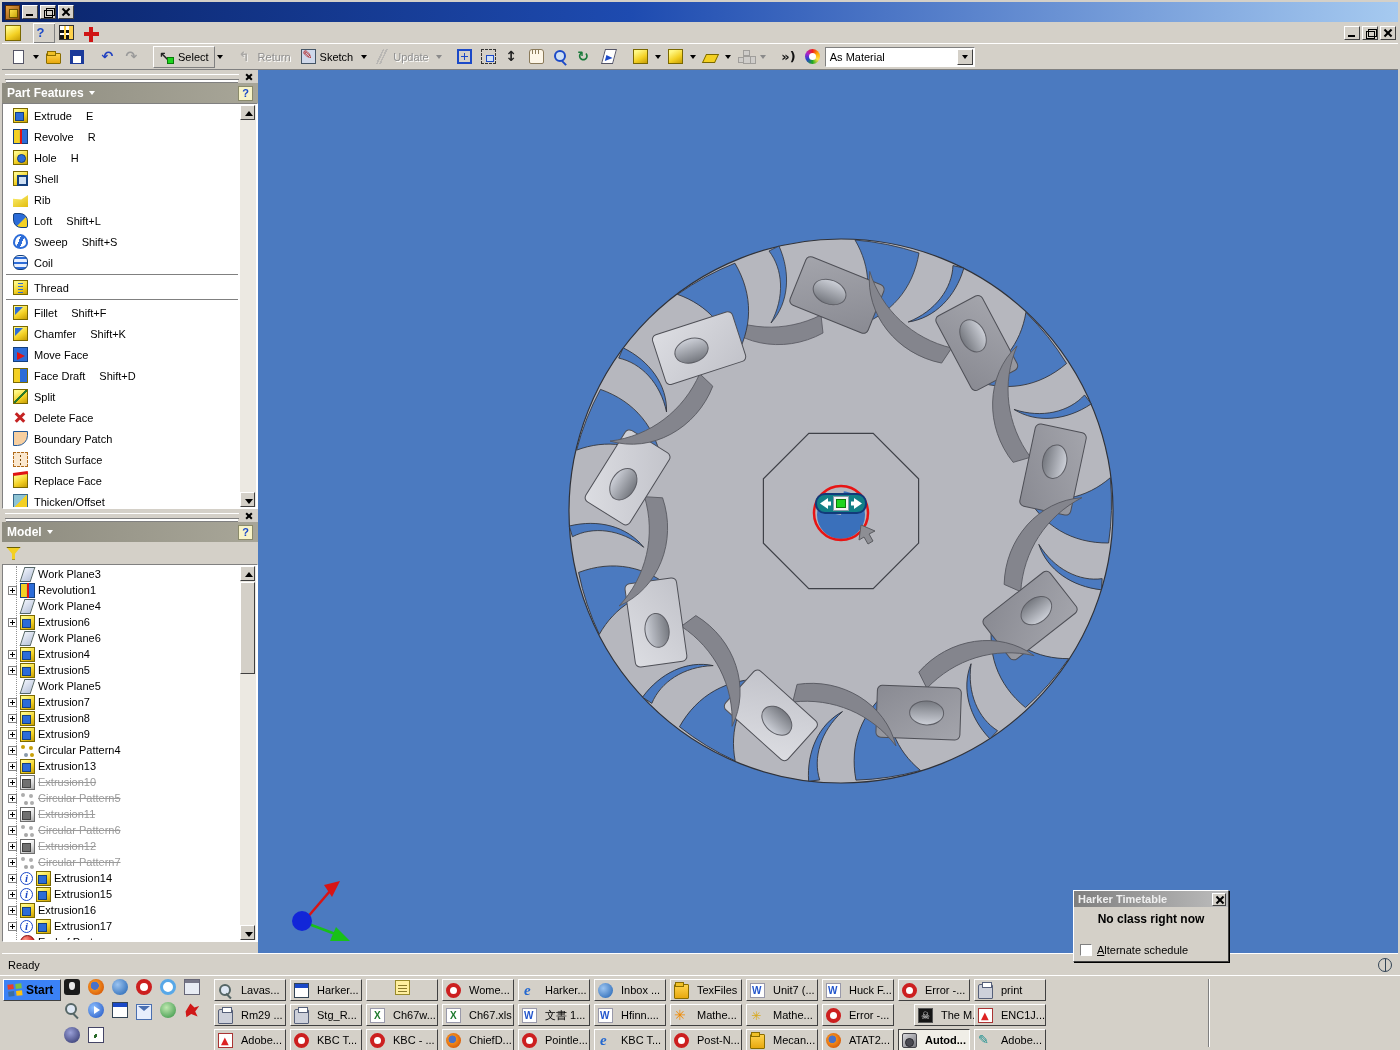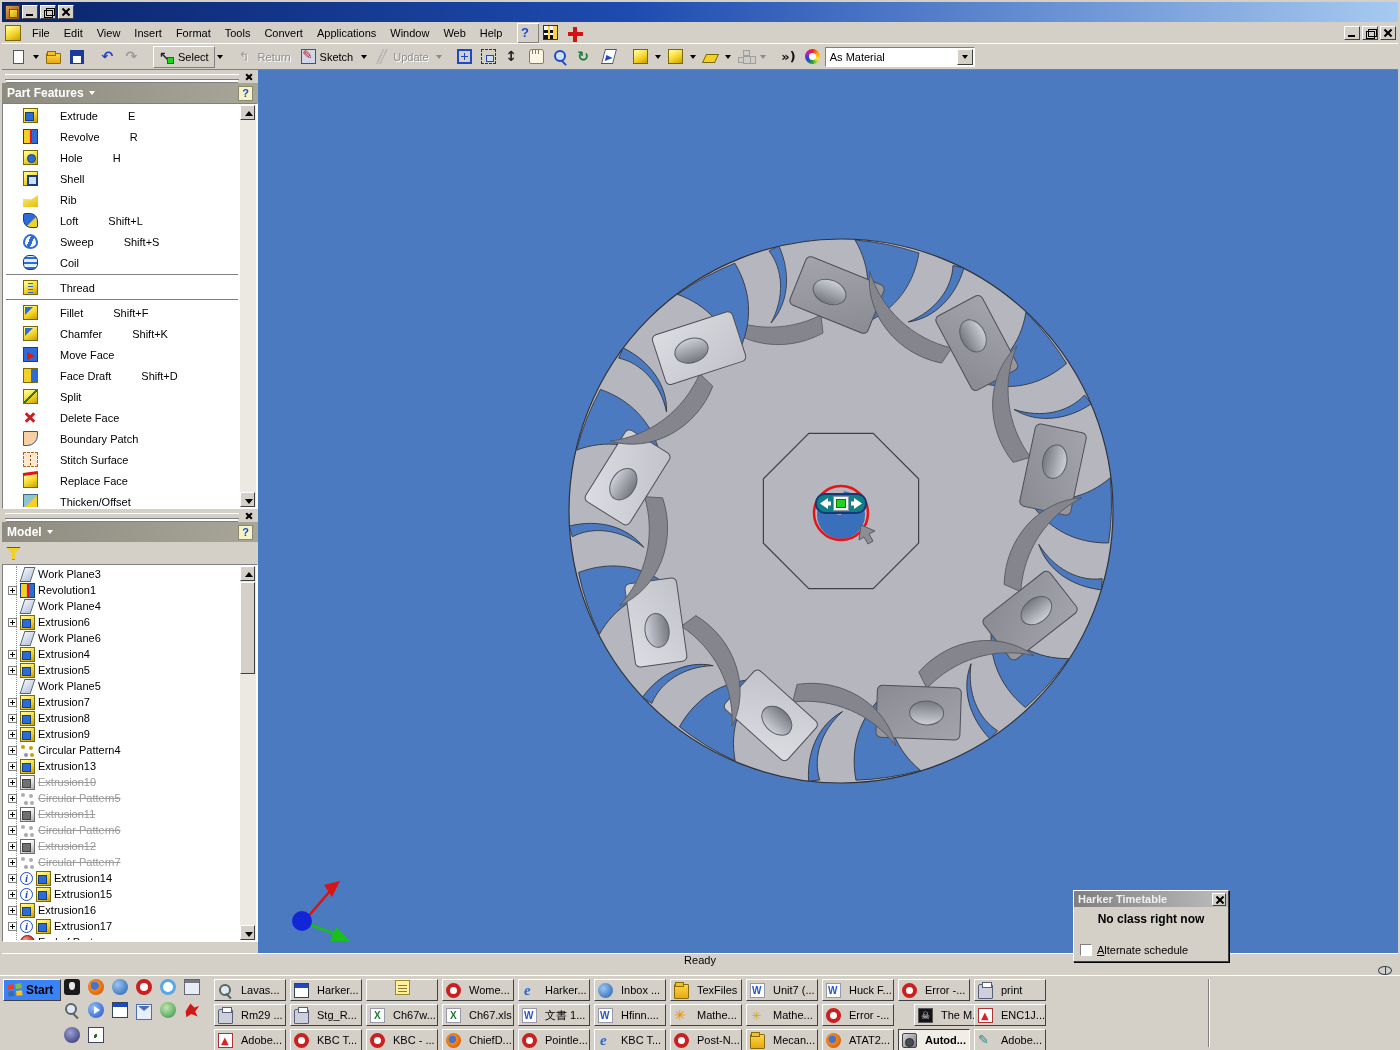"File" span { html: <span> <span>File</span> <span>Edit</span> <span>View</span> <span>Insert</span> <span>Format</span> <span>Tools</span> <span>Convert</span> <span>Applications</span> <span>Window</span> <span>Web</span> <span>Help</span> </span> -> none }
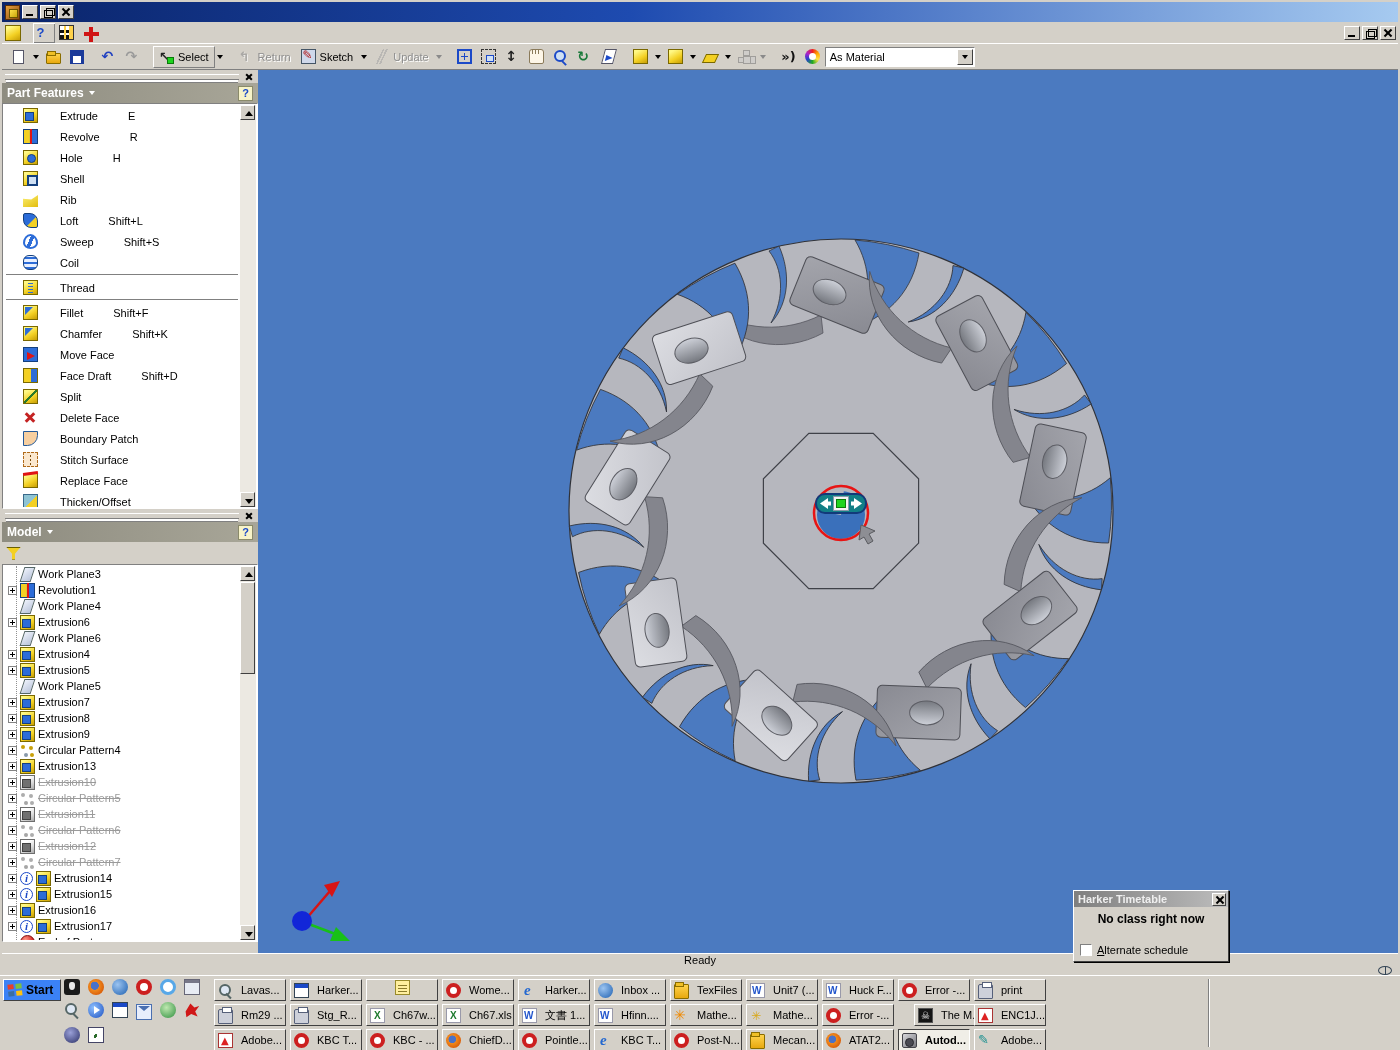"Extrude" .pfrow { gap: 22px -> 6px; padding-left: 19px -> 9px }
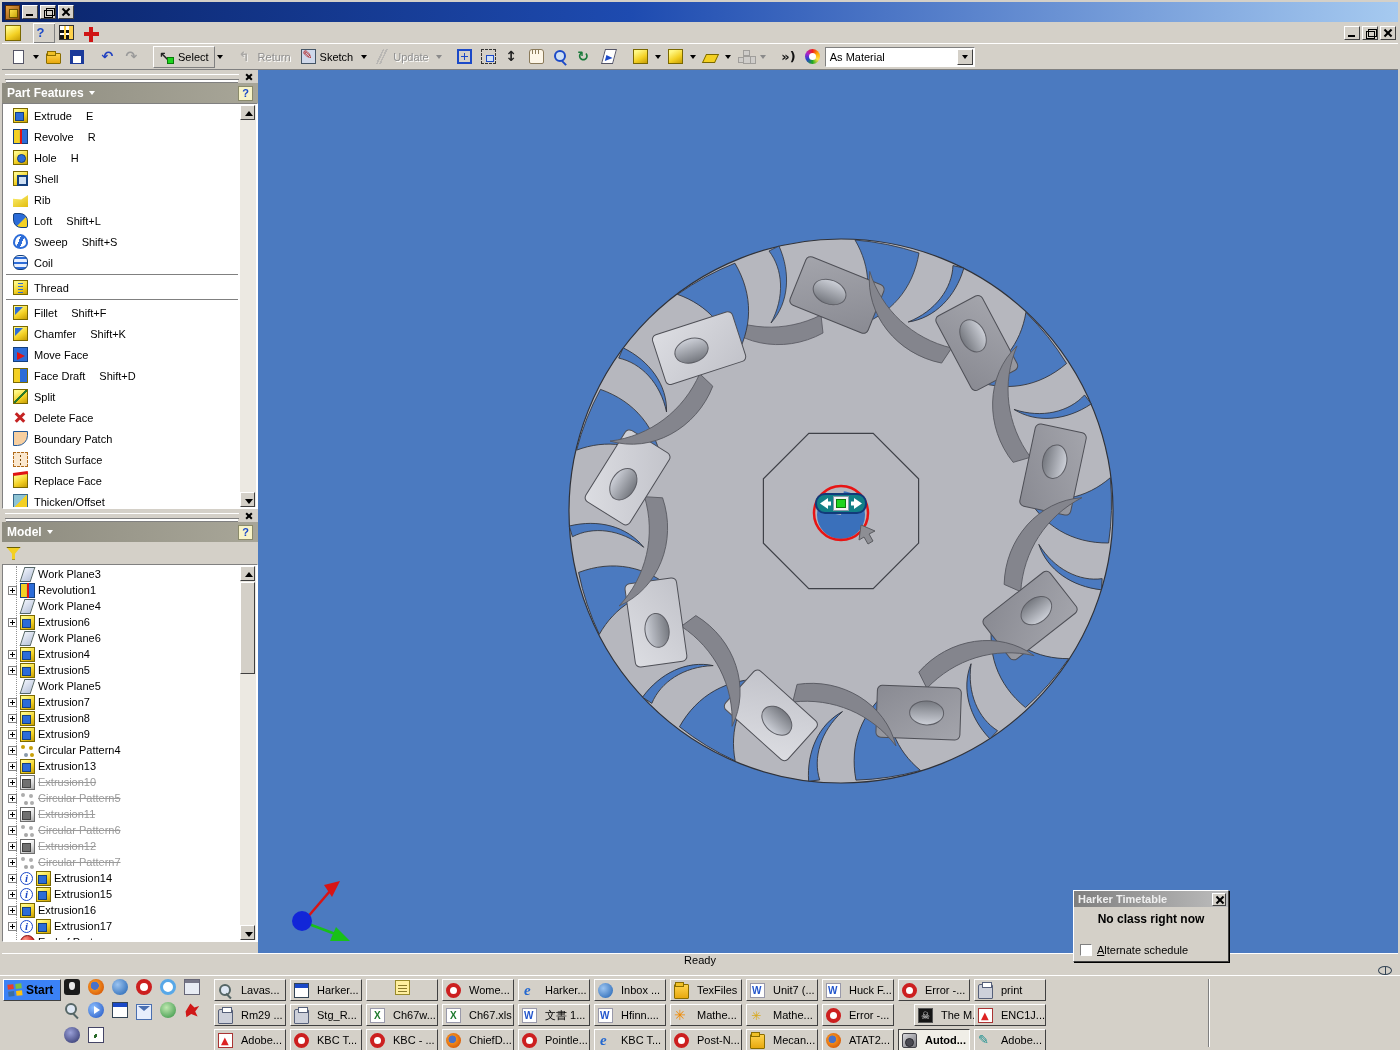"Ready" #statusbar { flex-direction: column -> none }
